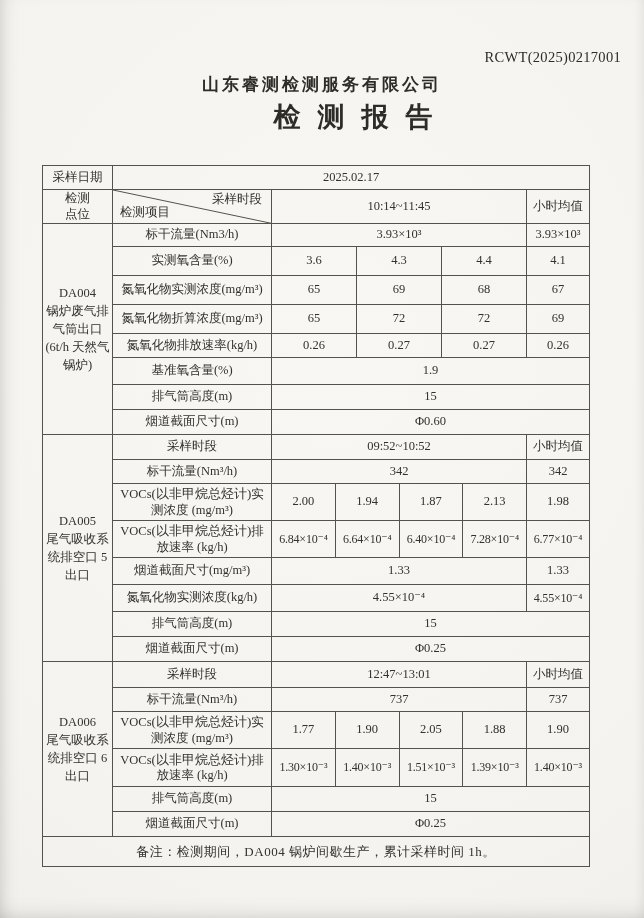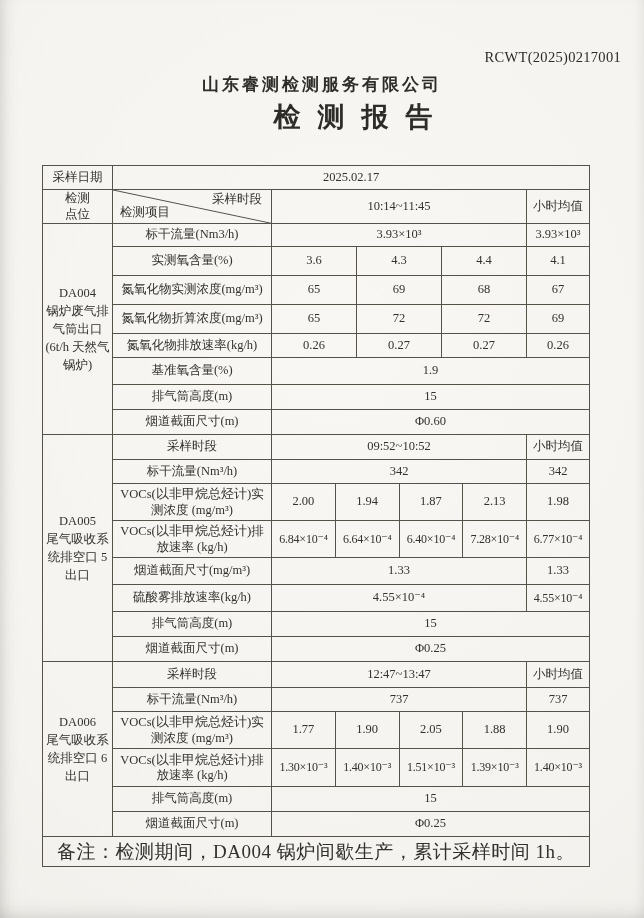"硫酸雾排放速率(kg/h)" td.lbl { text: 硫酸雾排放速率 -> 氮氧化物实测浓度 }
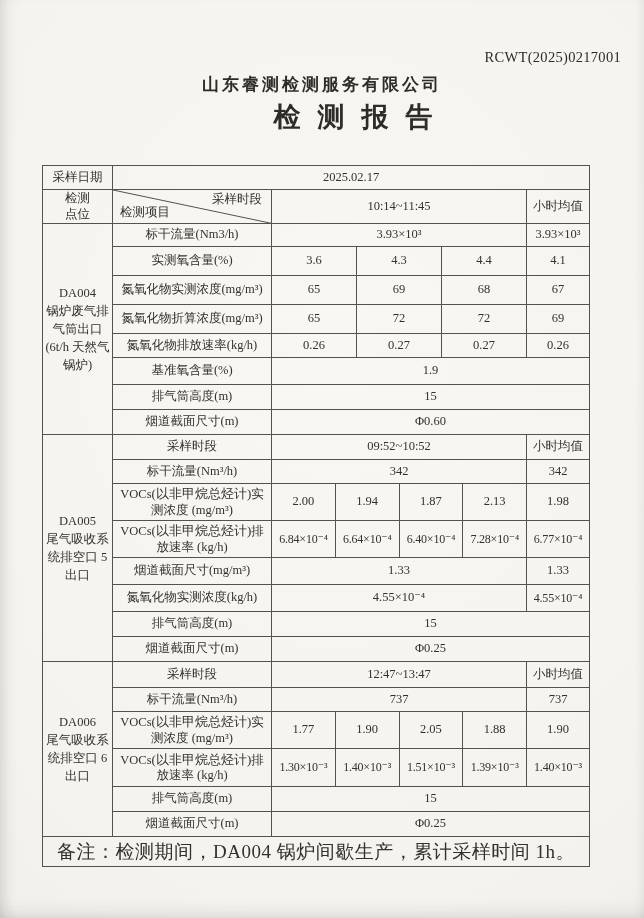"12:47~13:47" td { text: 13:47 -> 13:01 }
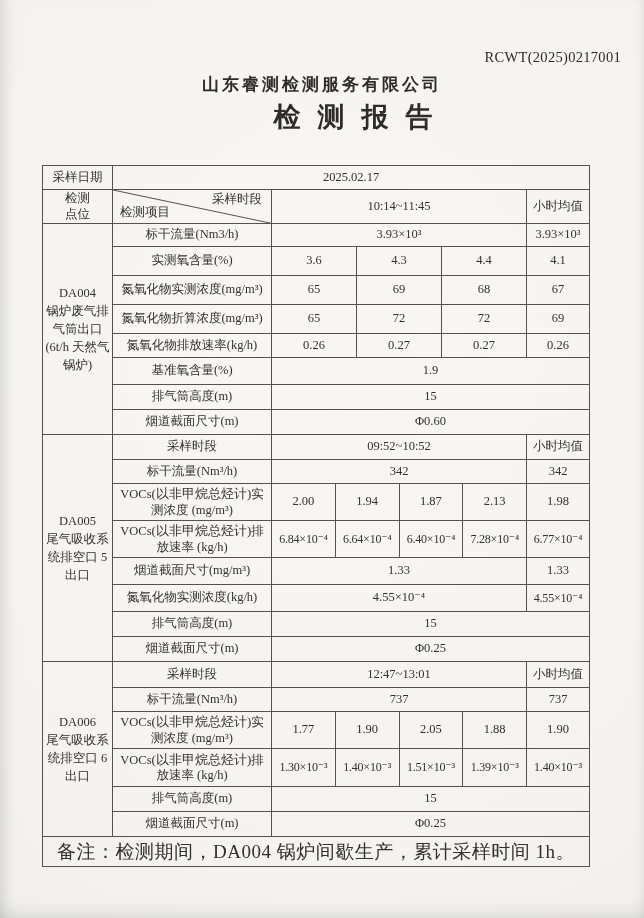"备注：检测期间，DA004 锅炉间歇生产，累计采样时间 1h。" td.remark-cell { font-size: 19px -> 13px }
